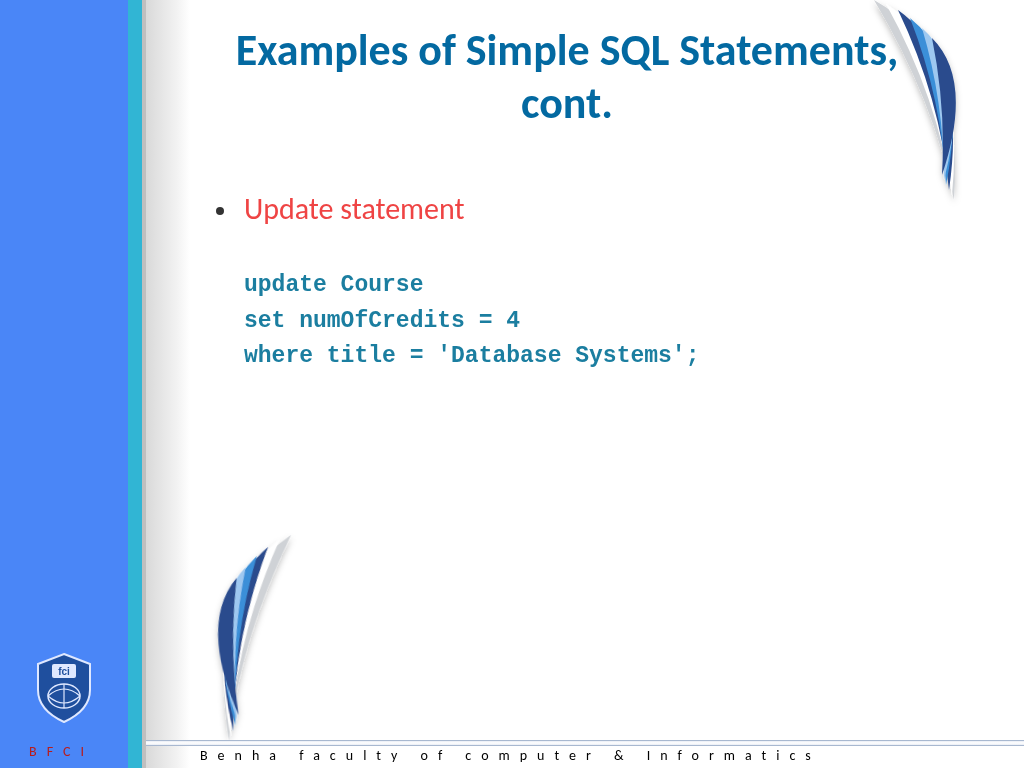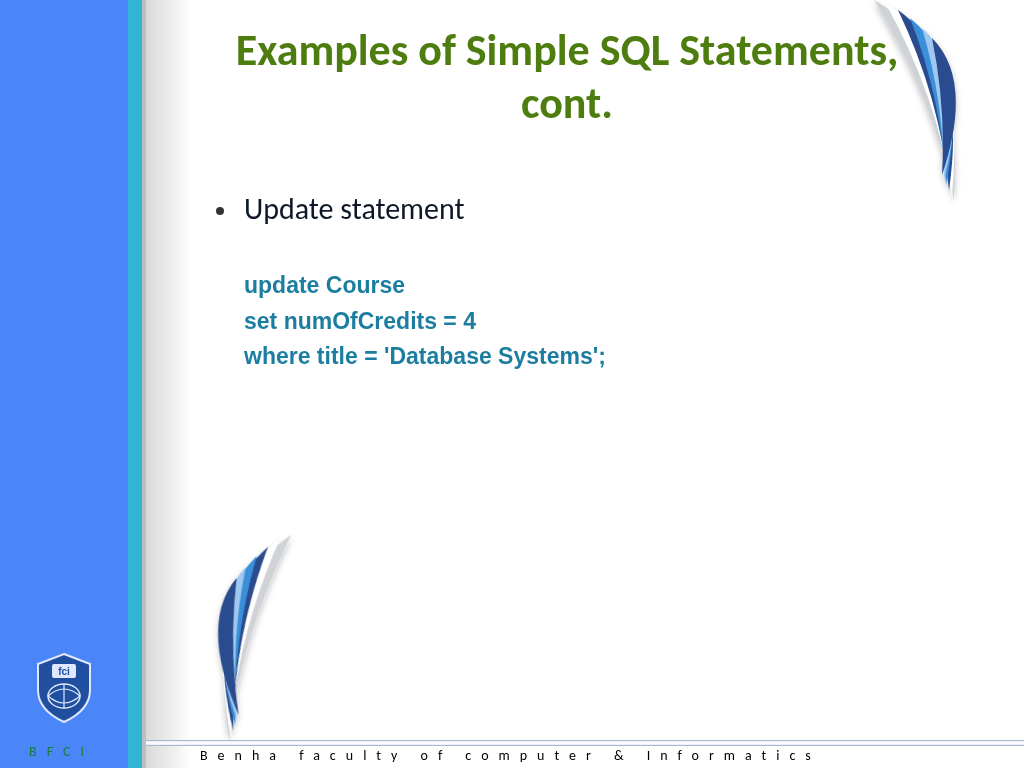"Examples of Simple SQL Statements," .title { color: #4d7c0f -> #0369a1 }
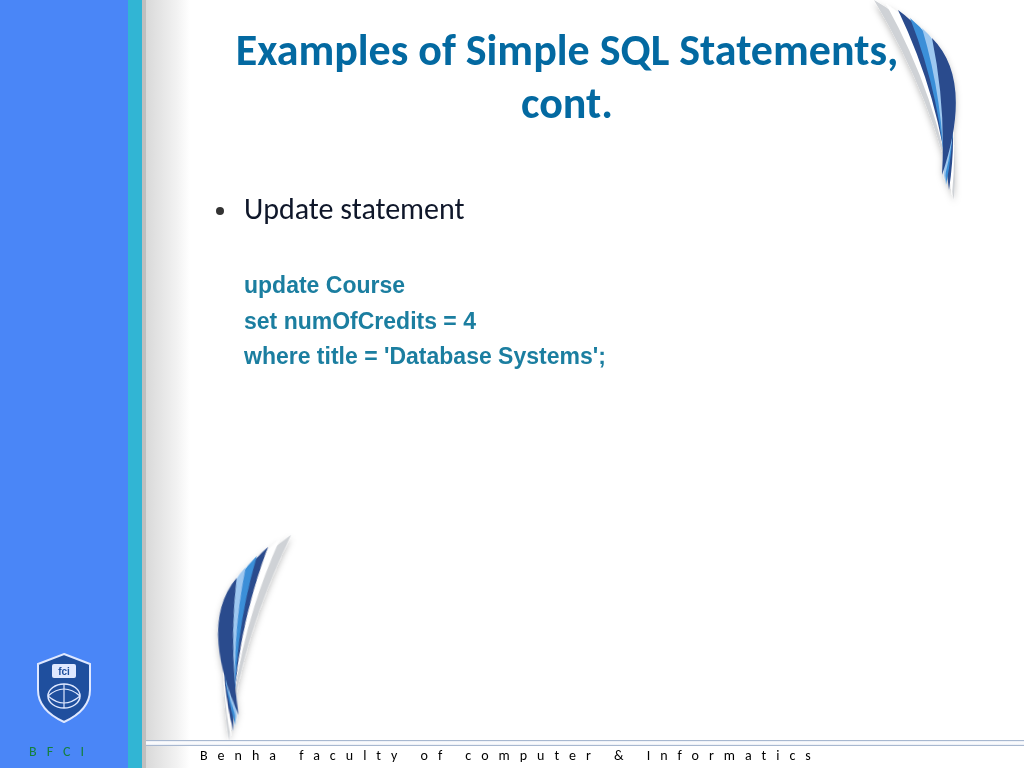"Update statement" .bullet-text { color: #0f172a -> #ef4444 }
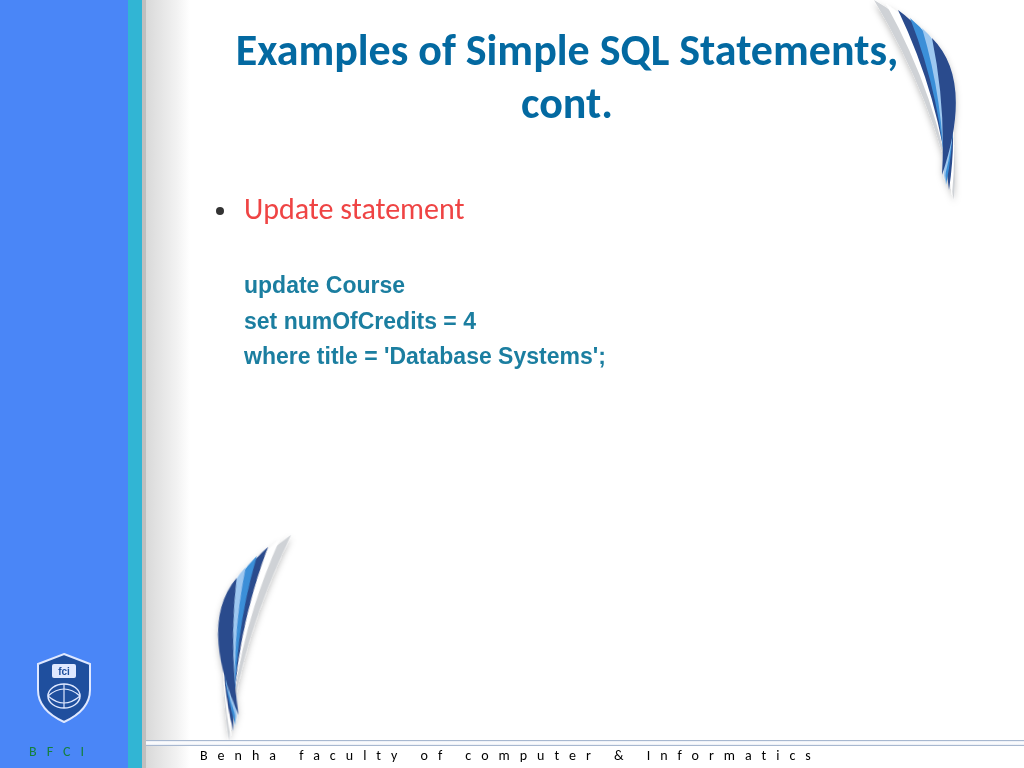"update Course" .code { font-family: Liberation Sans, sans-serif -> Liberation Mono, monospace }
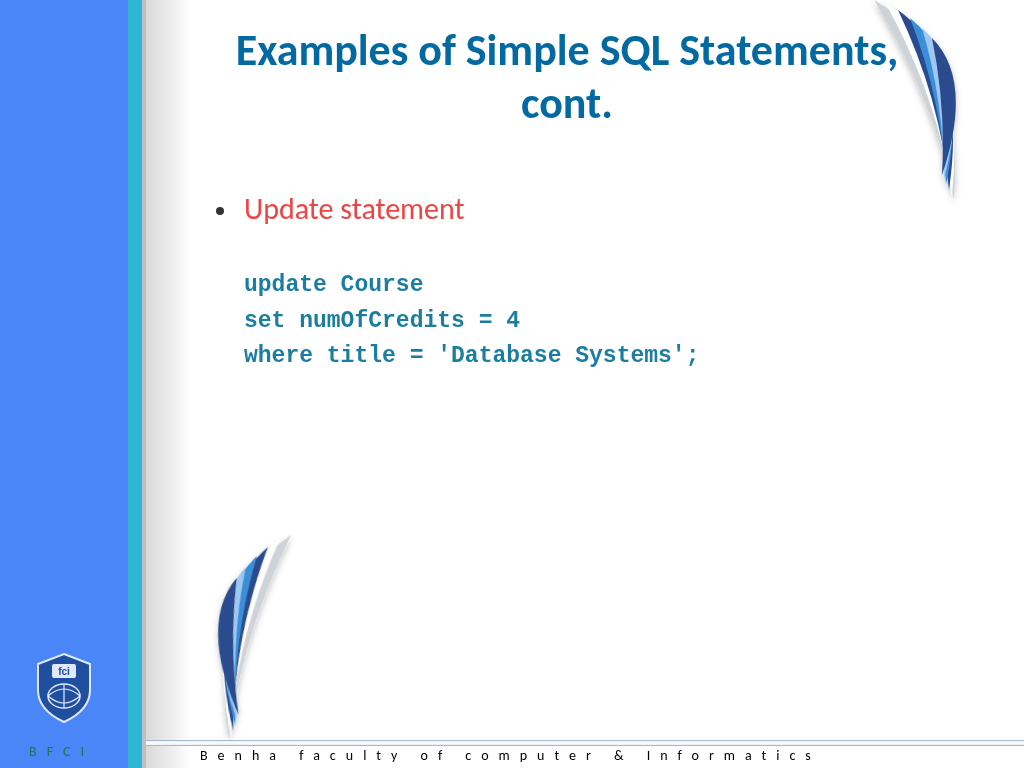"BFCI" .side-label { color: #15803d -> #b91c1c }
